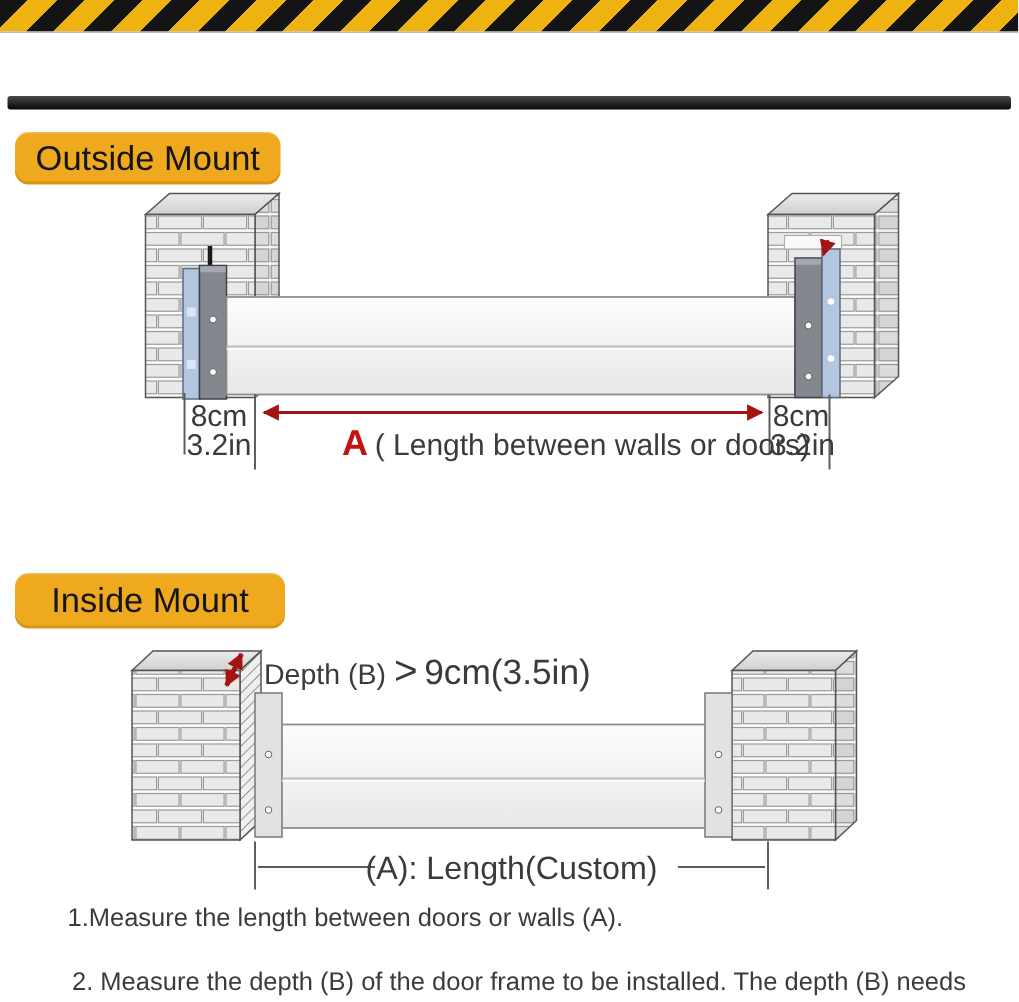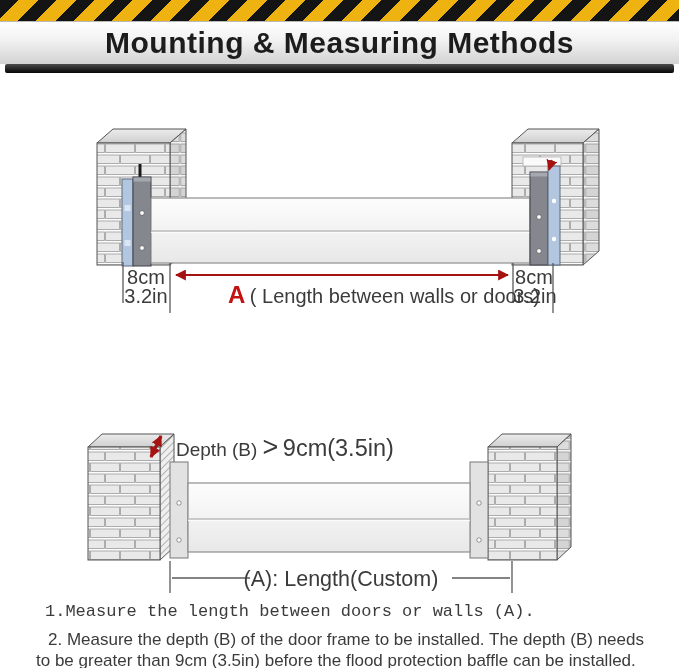"Mounting & Measuring Methods" div.title-band { html: <div> <span>Mounting &amp; Measuring Methods</span> </div> -> none }
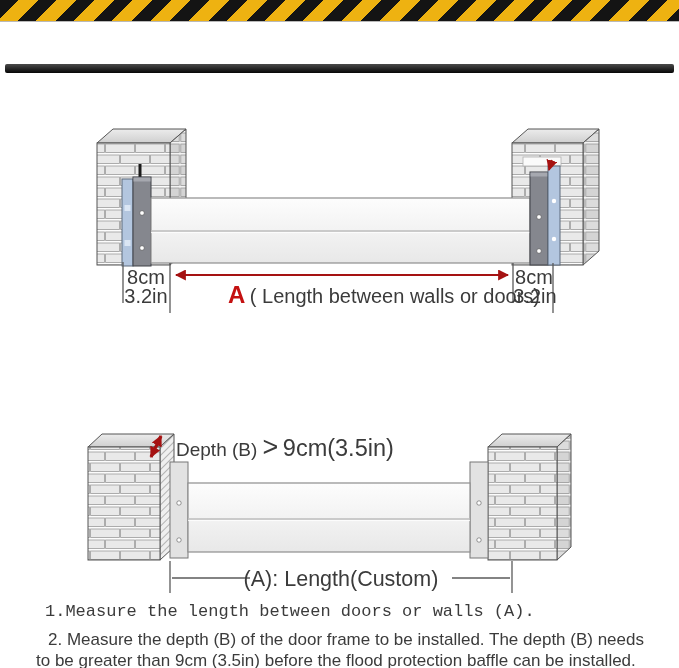"Outside Mount" div.mount-label { html: none -> <div>Outside Mount</div> }
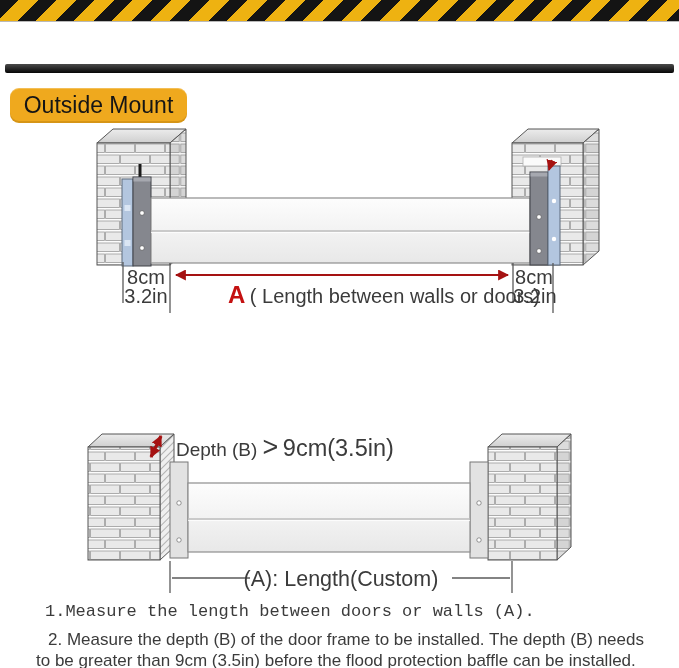"Inside Mount" div.mount-label { html: none -> <div>Inside Mount</div> }
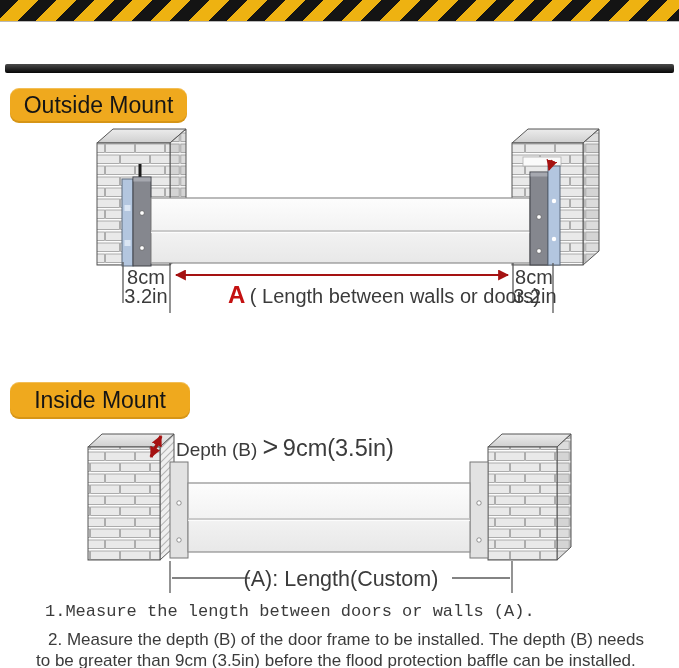"1.Measure the length between doors" .steps-inside p:first-child { font-family: Liberation Mono, monospace -> none; margin-bottom: 7px -> 22px }
